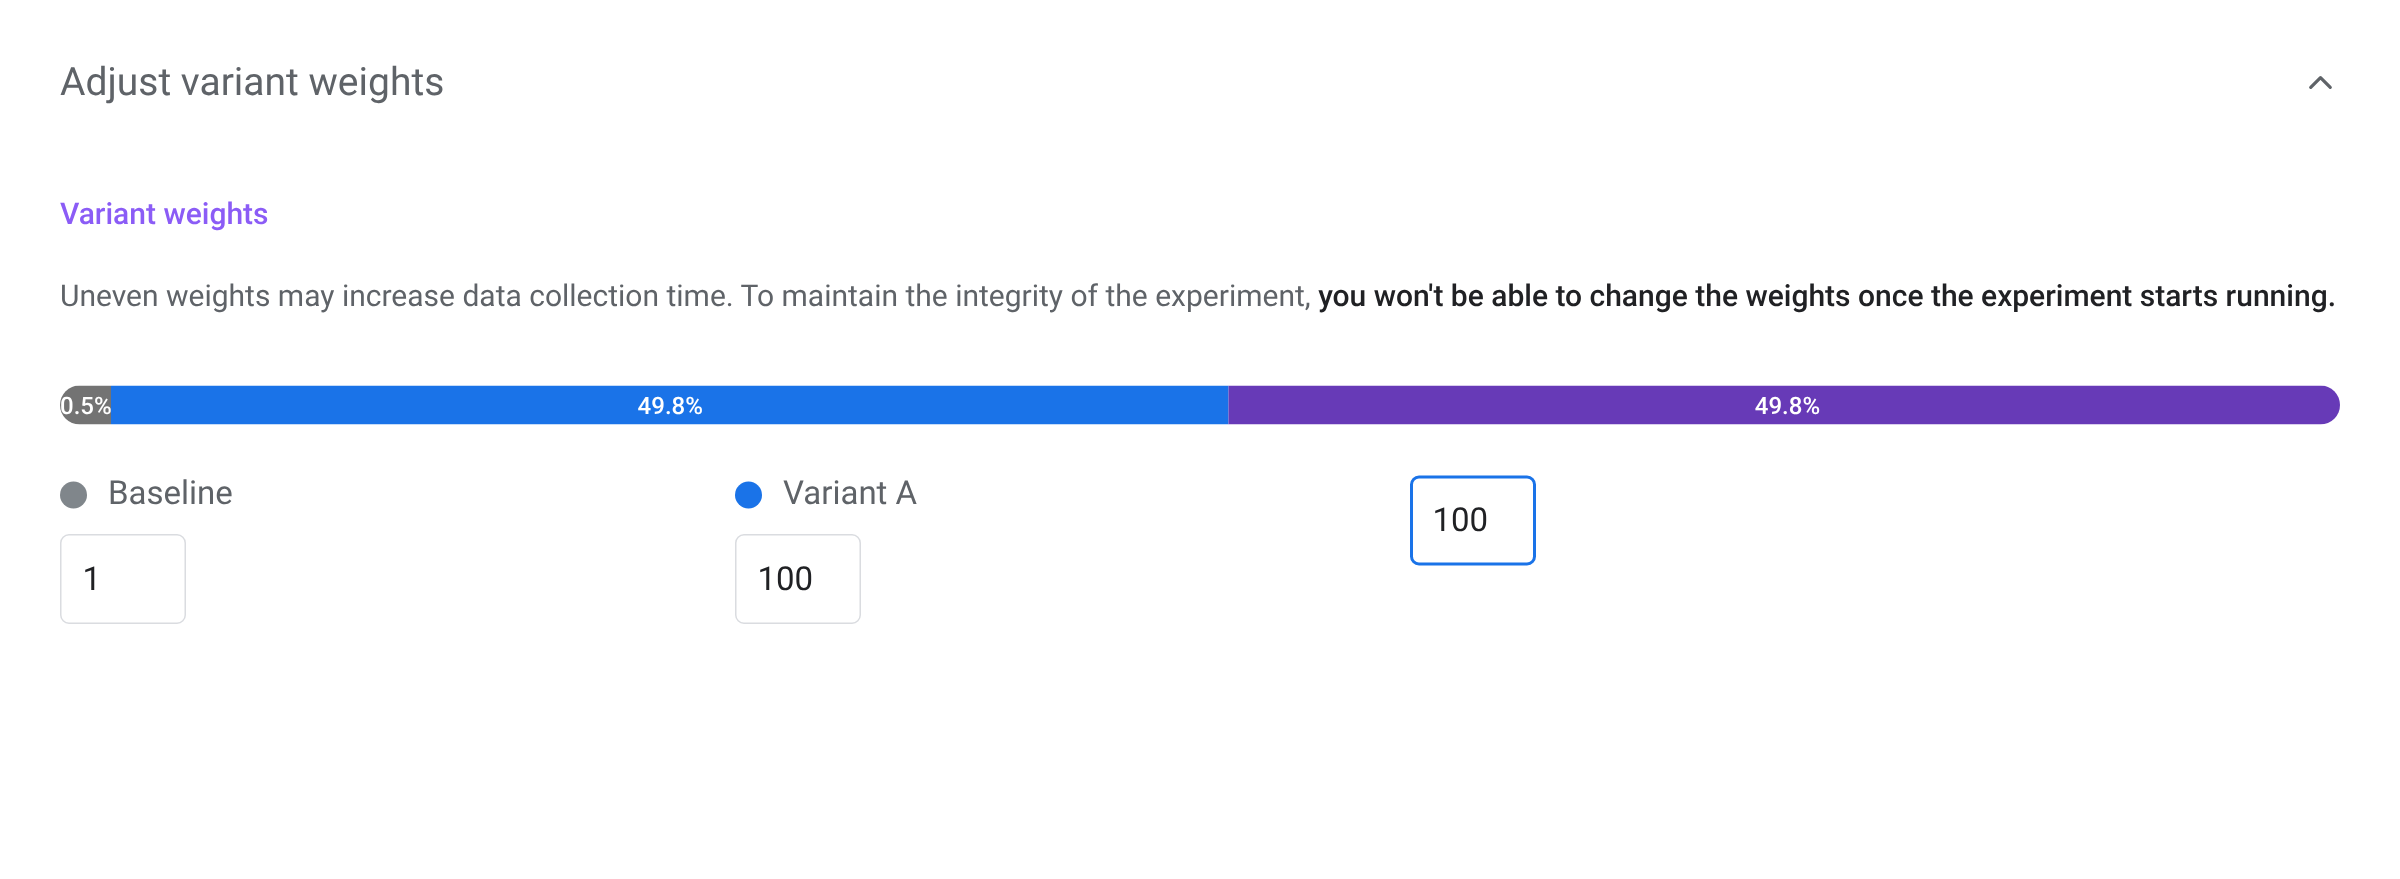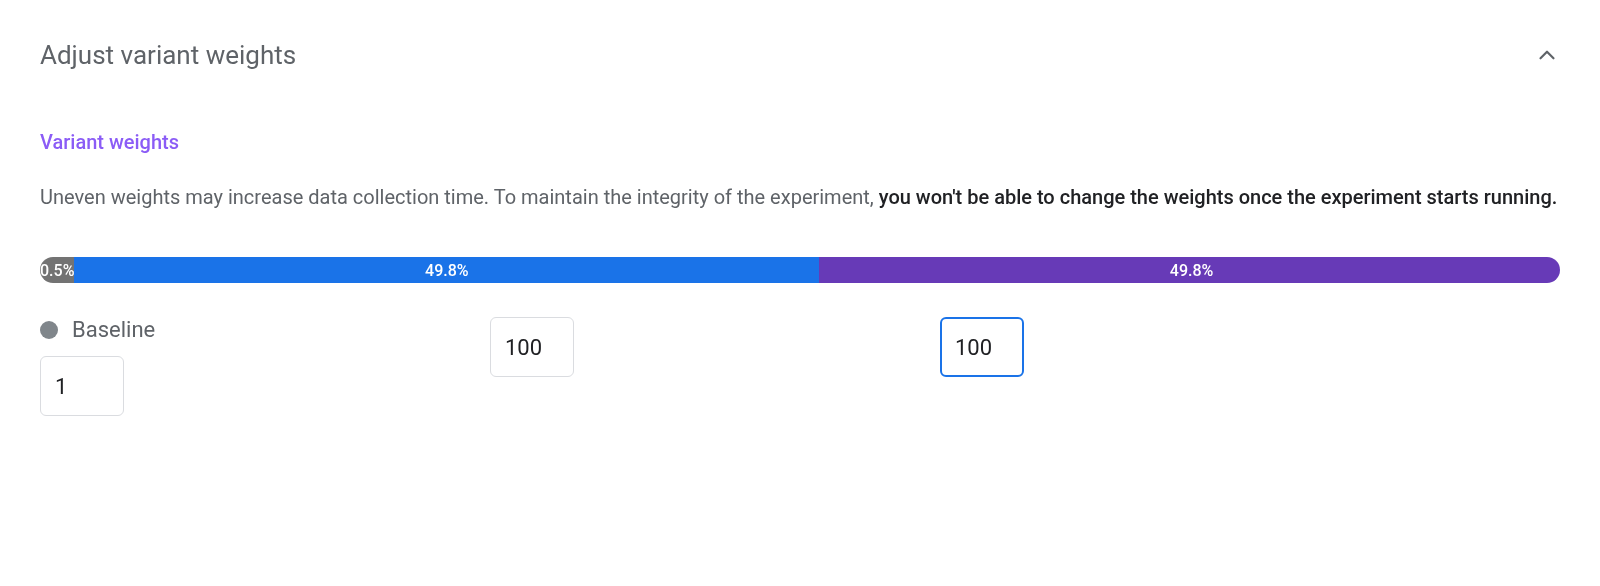"Variant A" div.variant-label { html: none -> <div> <span></span> <span>Variant A</span> </div> }
